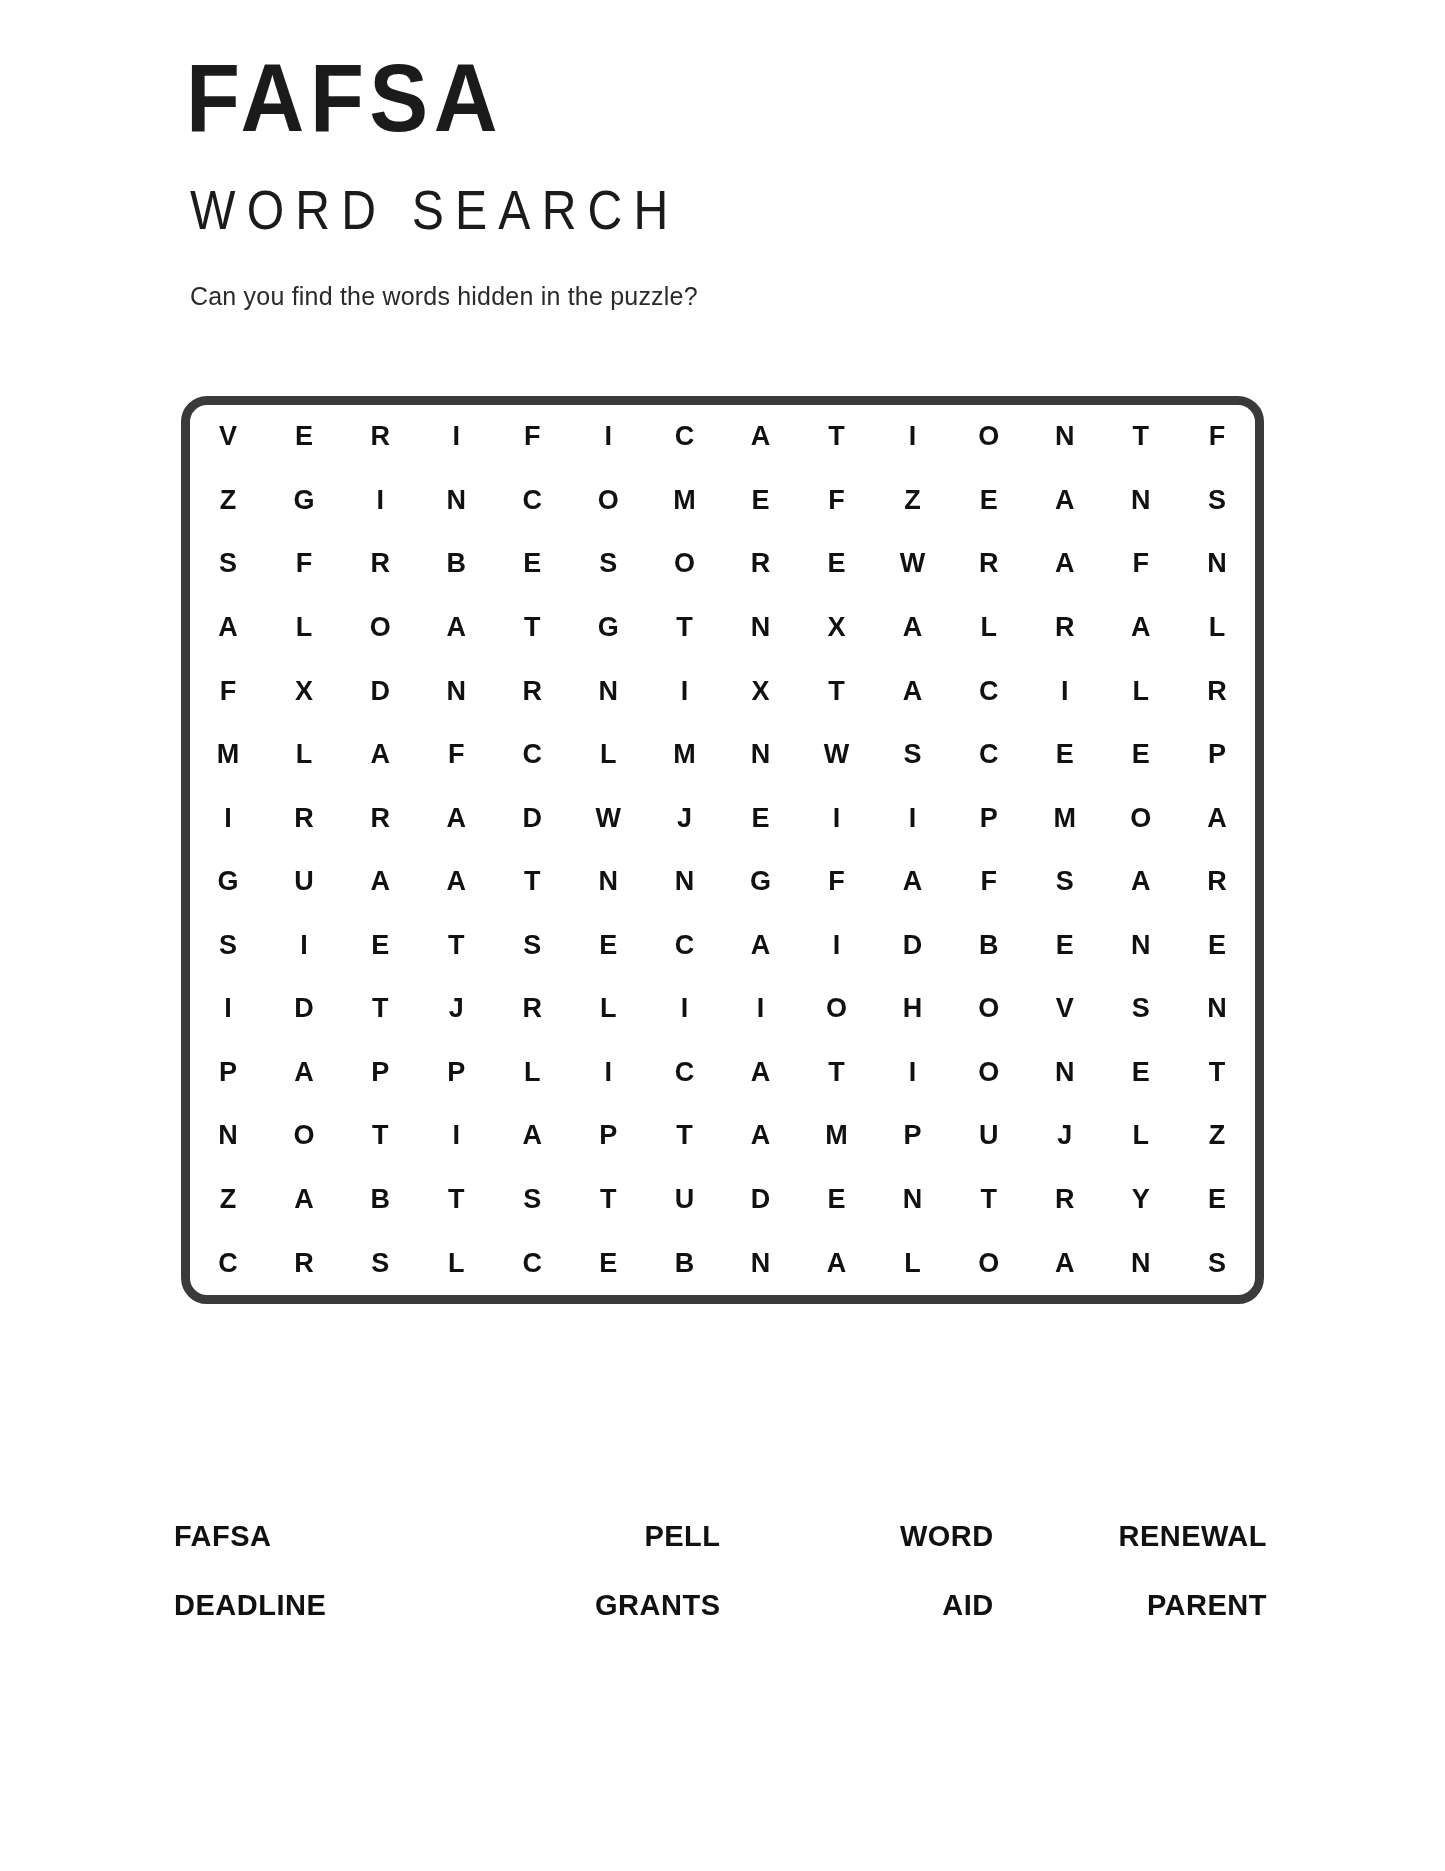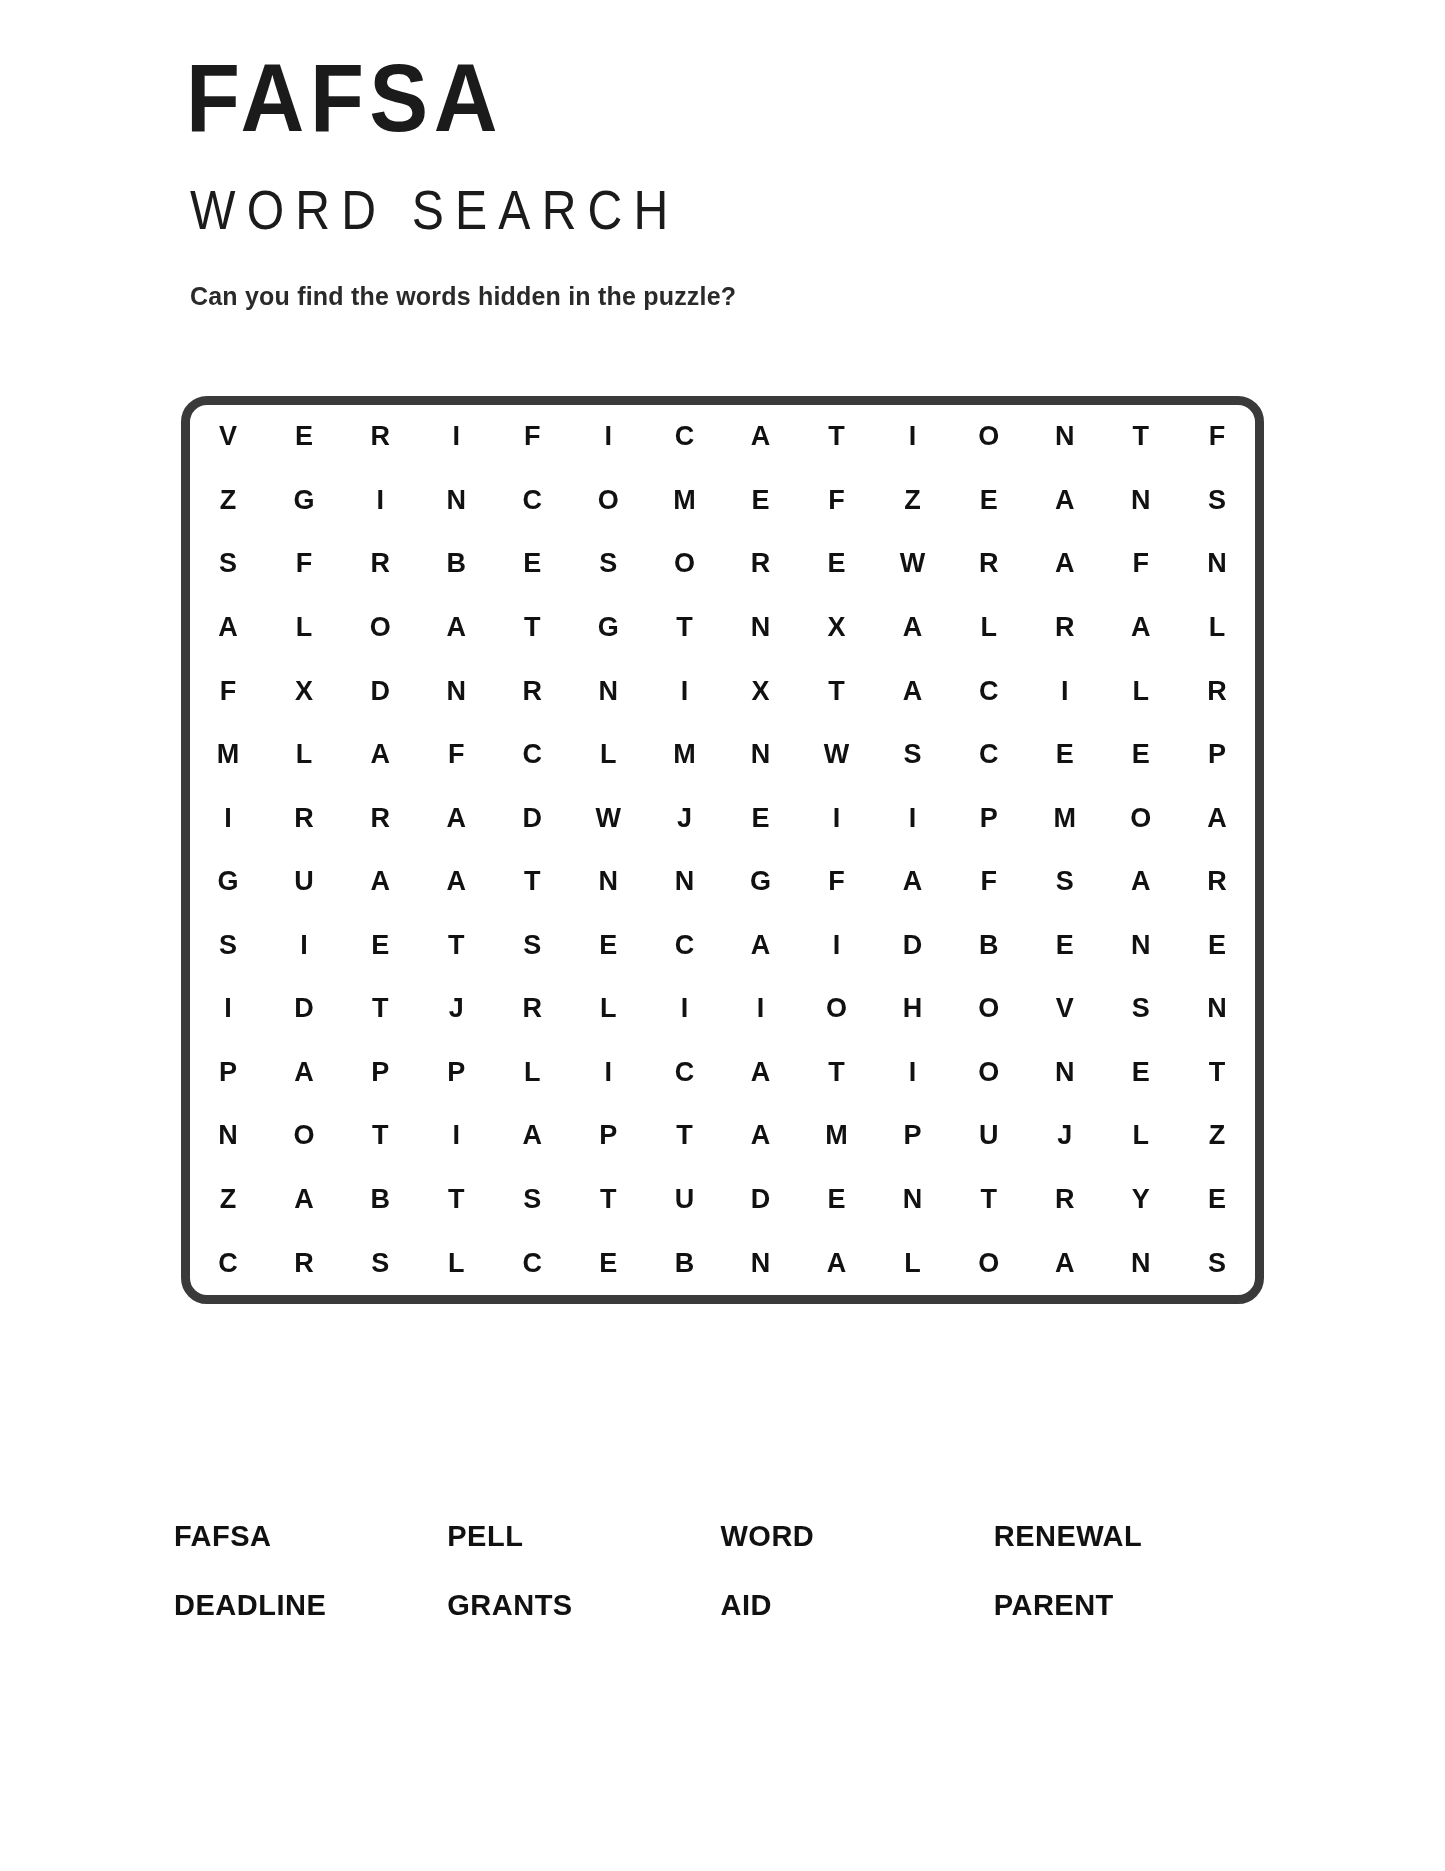"Can you find the words" .instruction { font-weight: 700 -> 400 }
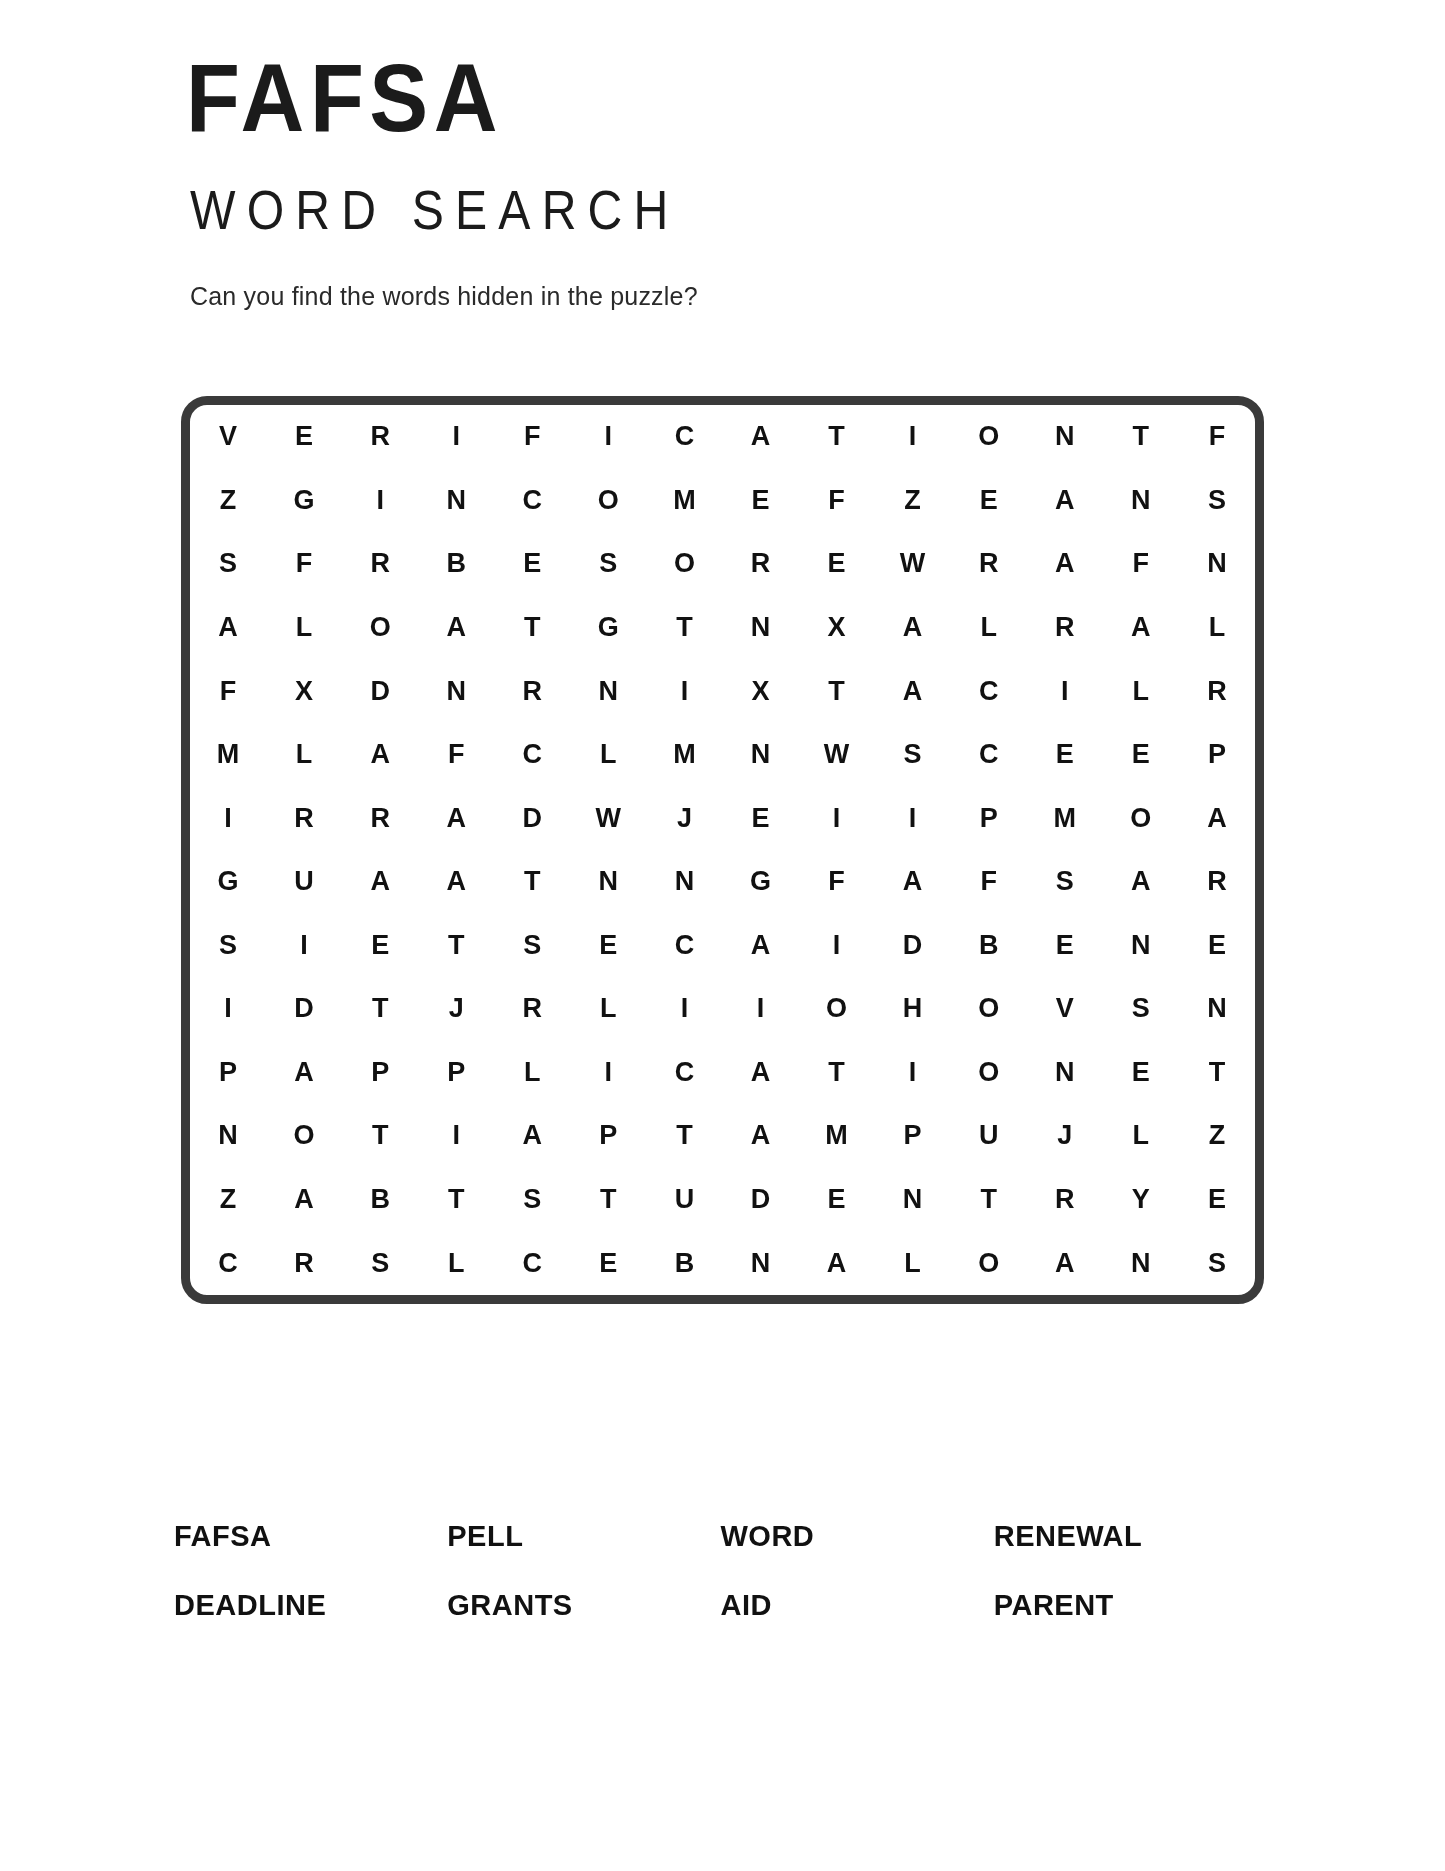"PELL" .wordcell { text-align: left -> right }
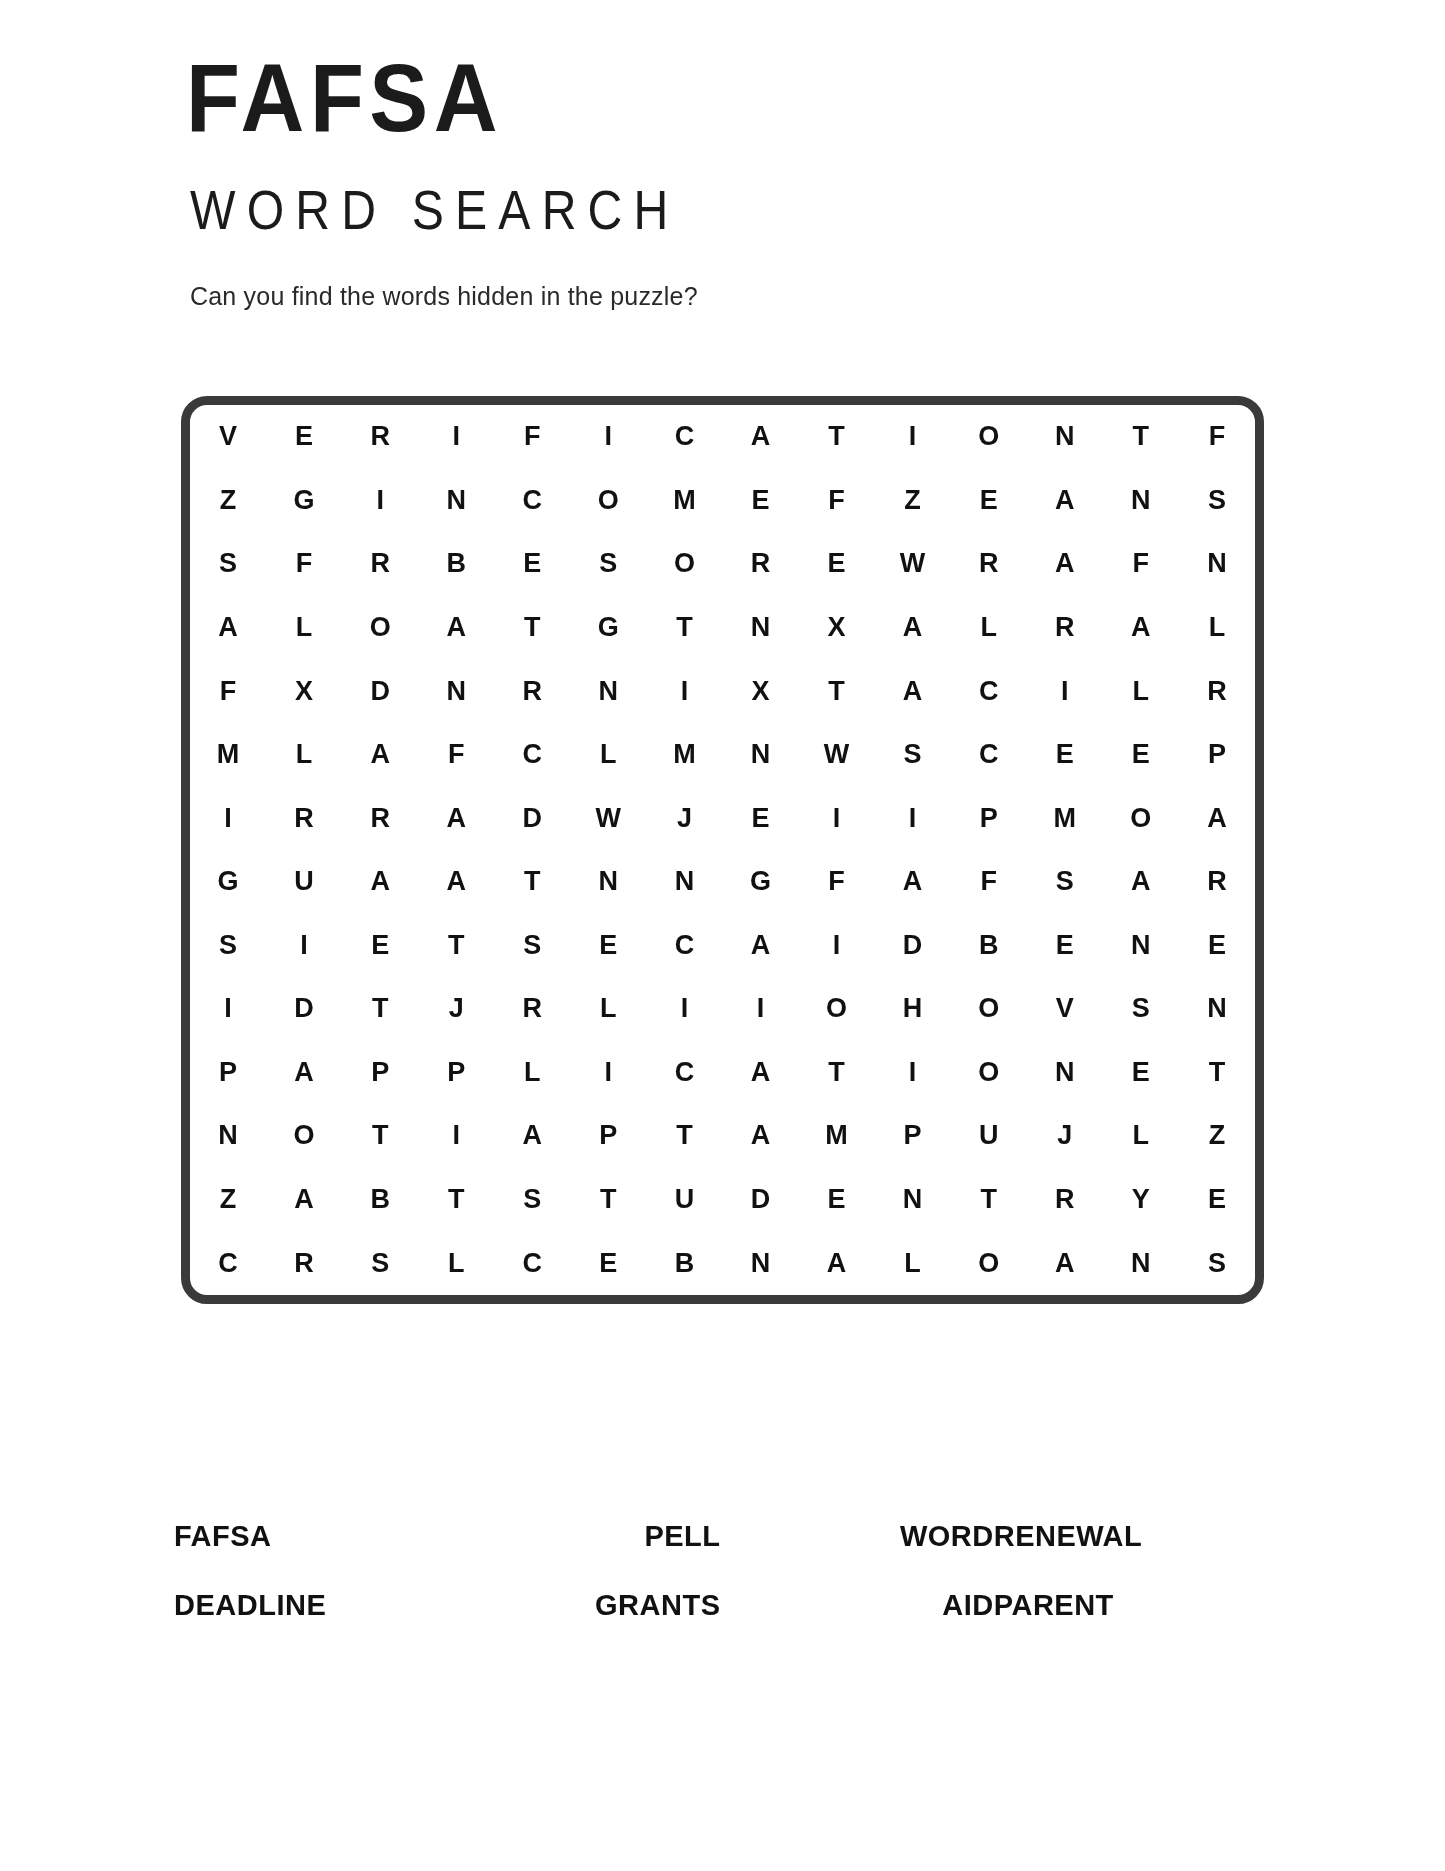"RENEWAL" .wordrow .wordcell:nth-child(4) { text-align: left -> right }
